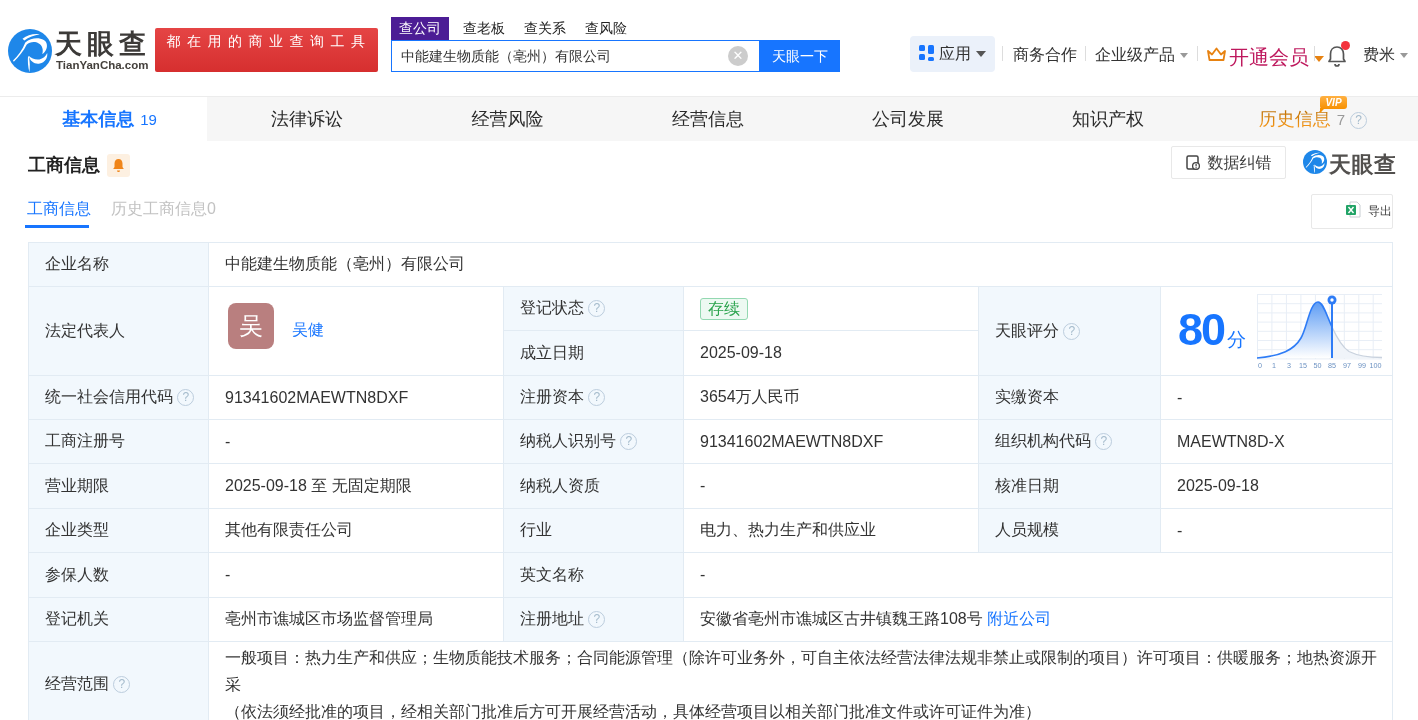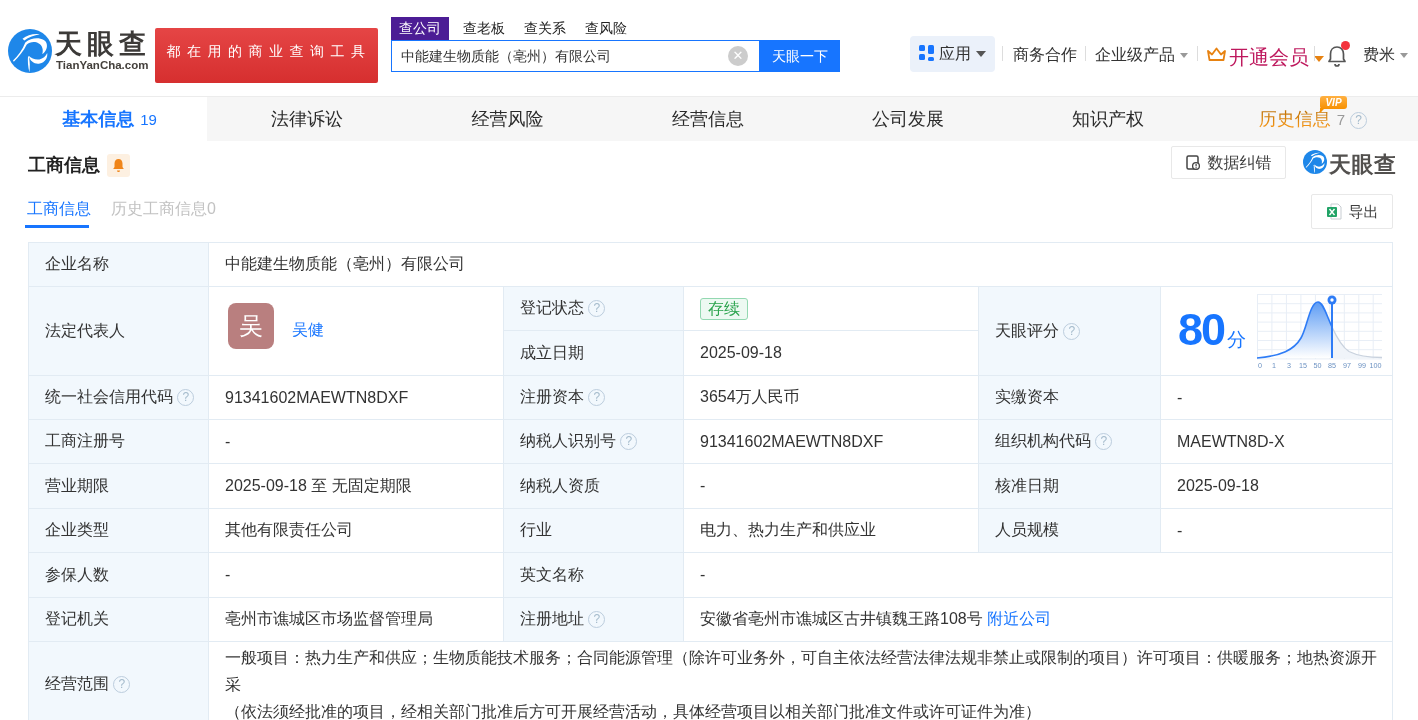"都在用的商业查询工具" #redbox { height: 55px -> 44px; padding-top: 13px -> 3px }
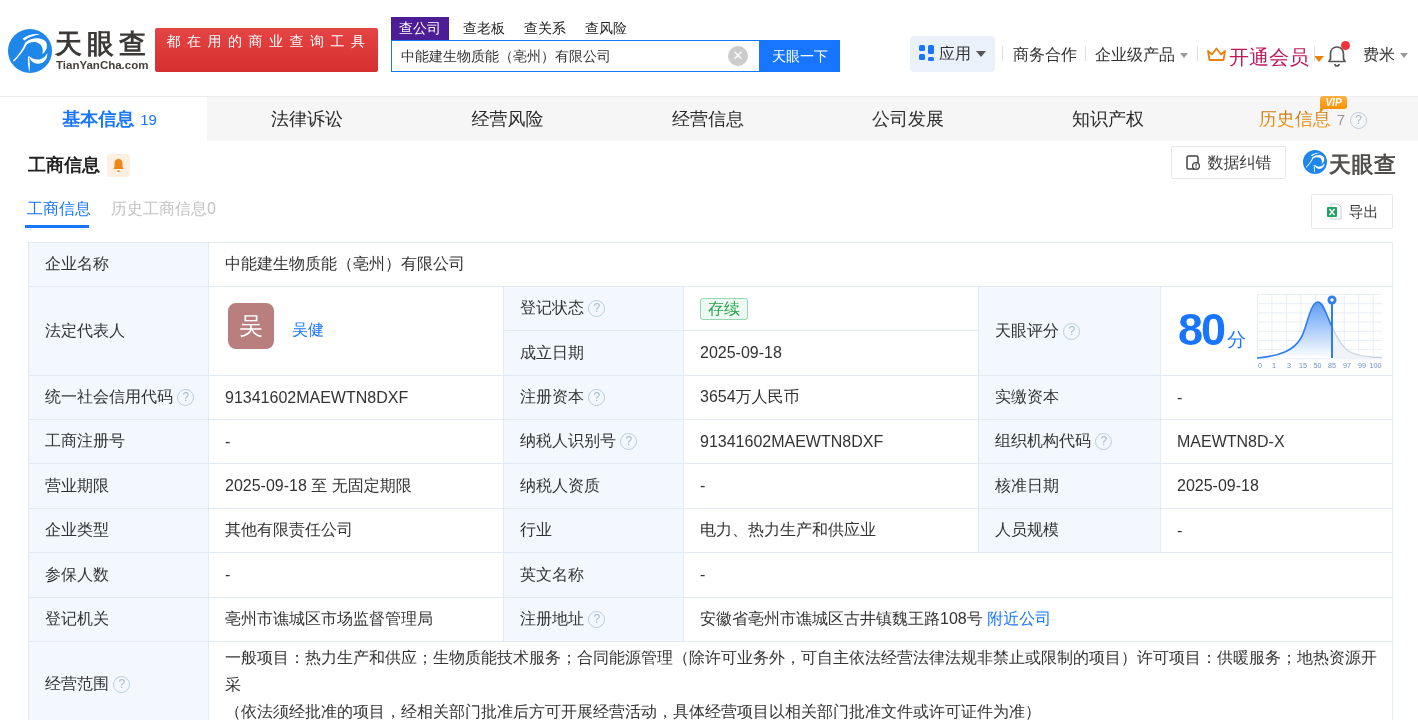"导出" #expBtn { font-size: 15px -> 12px; text-align: center -> right }
